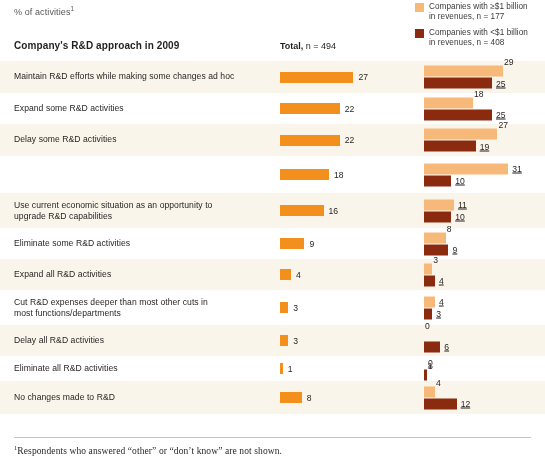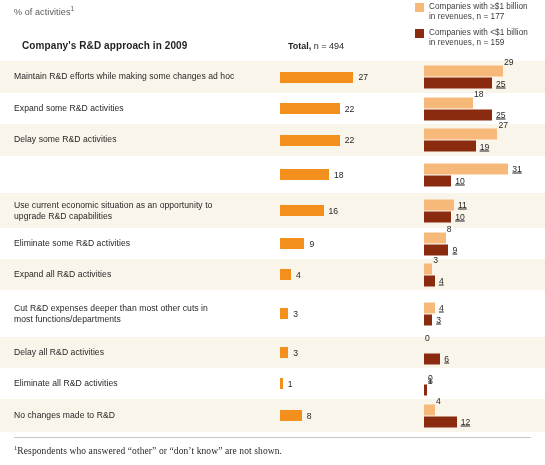"Company's R&D approach in 2009" .header-band { left: 8px -> 0 }
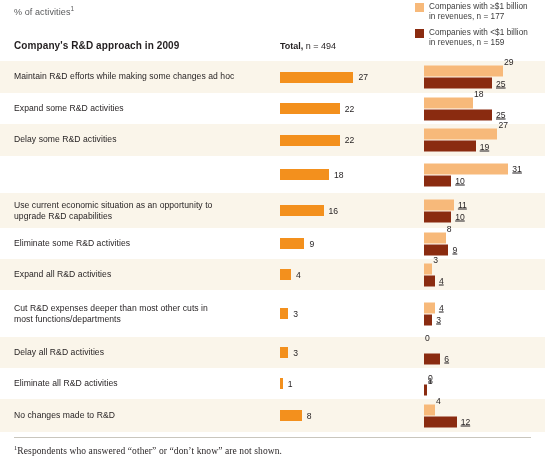"in revenues, n = 159" div { text: 159 -> 408 }
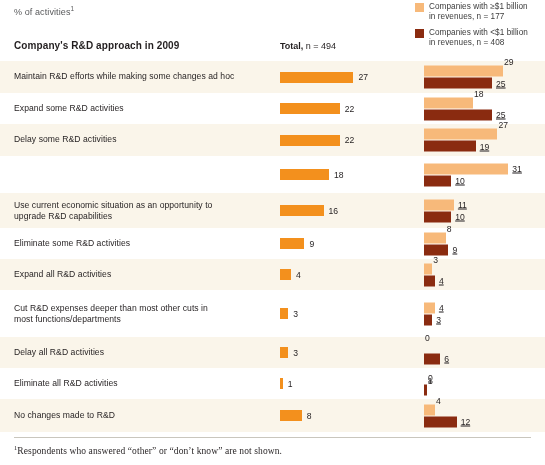"Cut R&D expenses deeper than" div.row { height: 47px -> 35px }
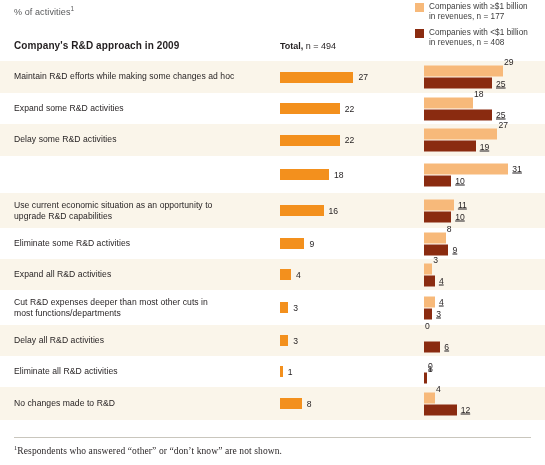"Eliminate all R&D activities" div.row { height: 31px -> 25px }
